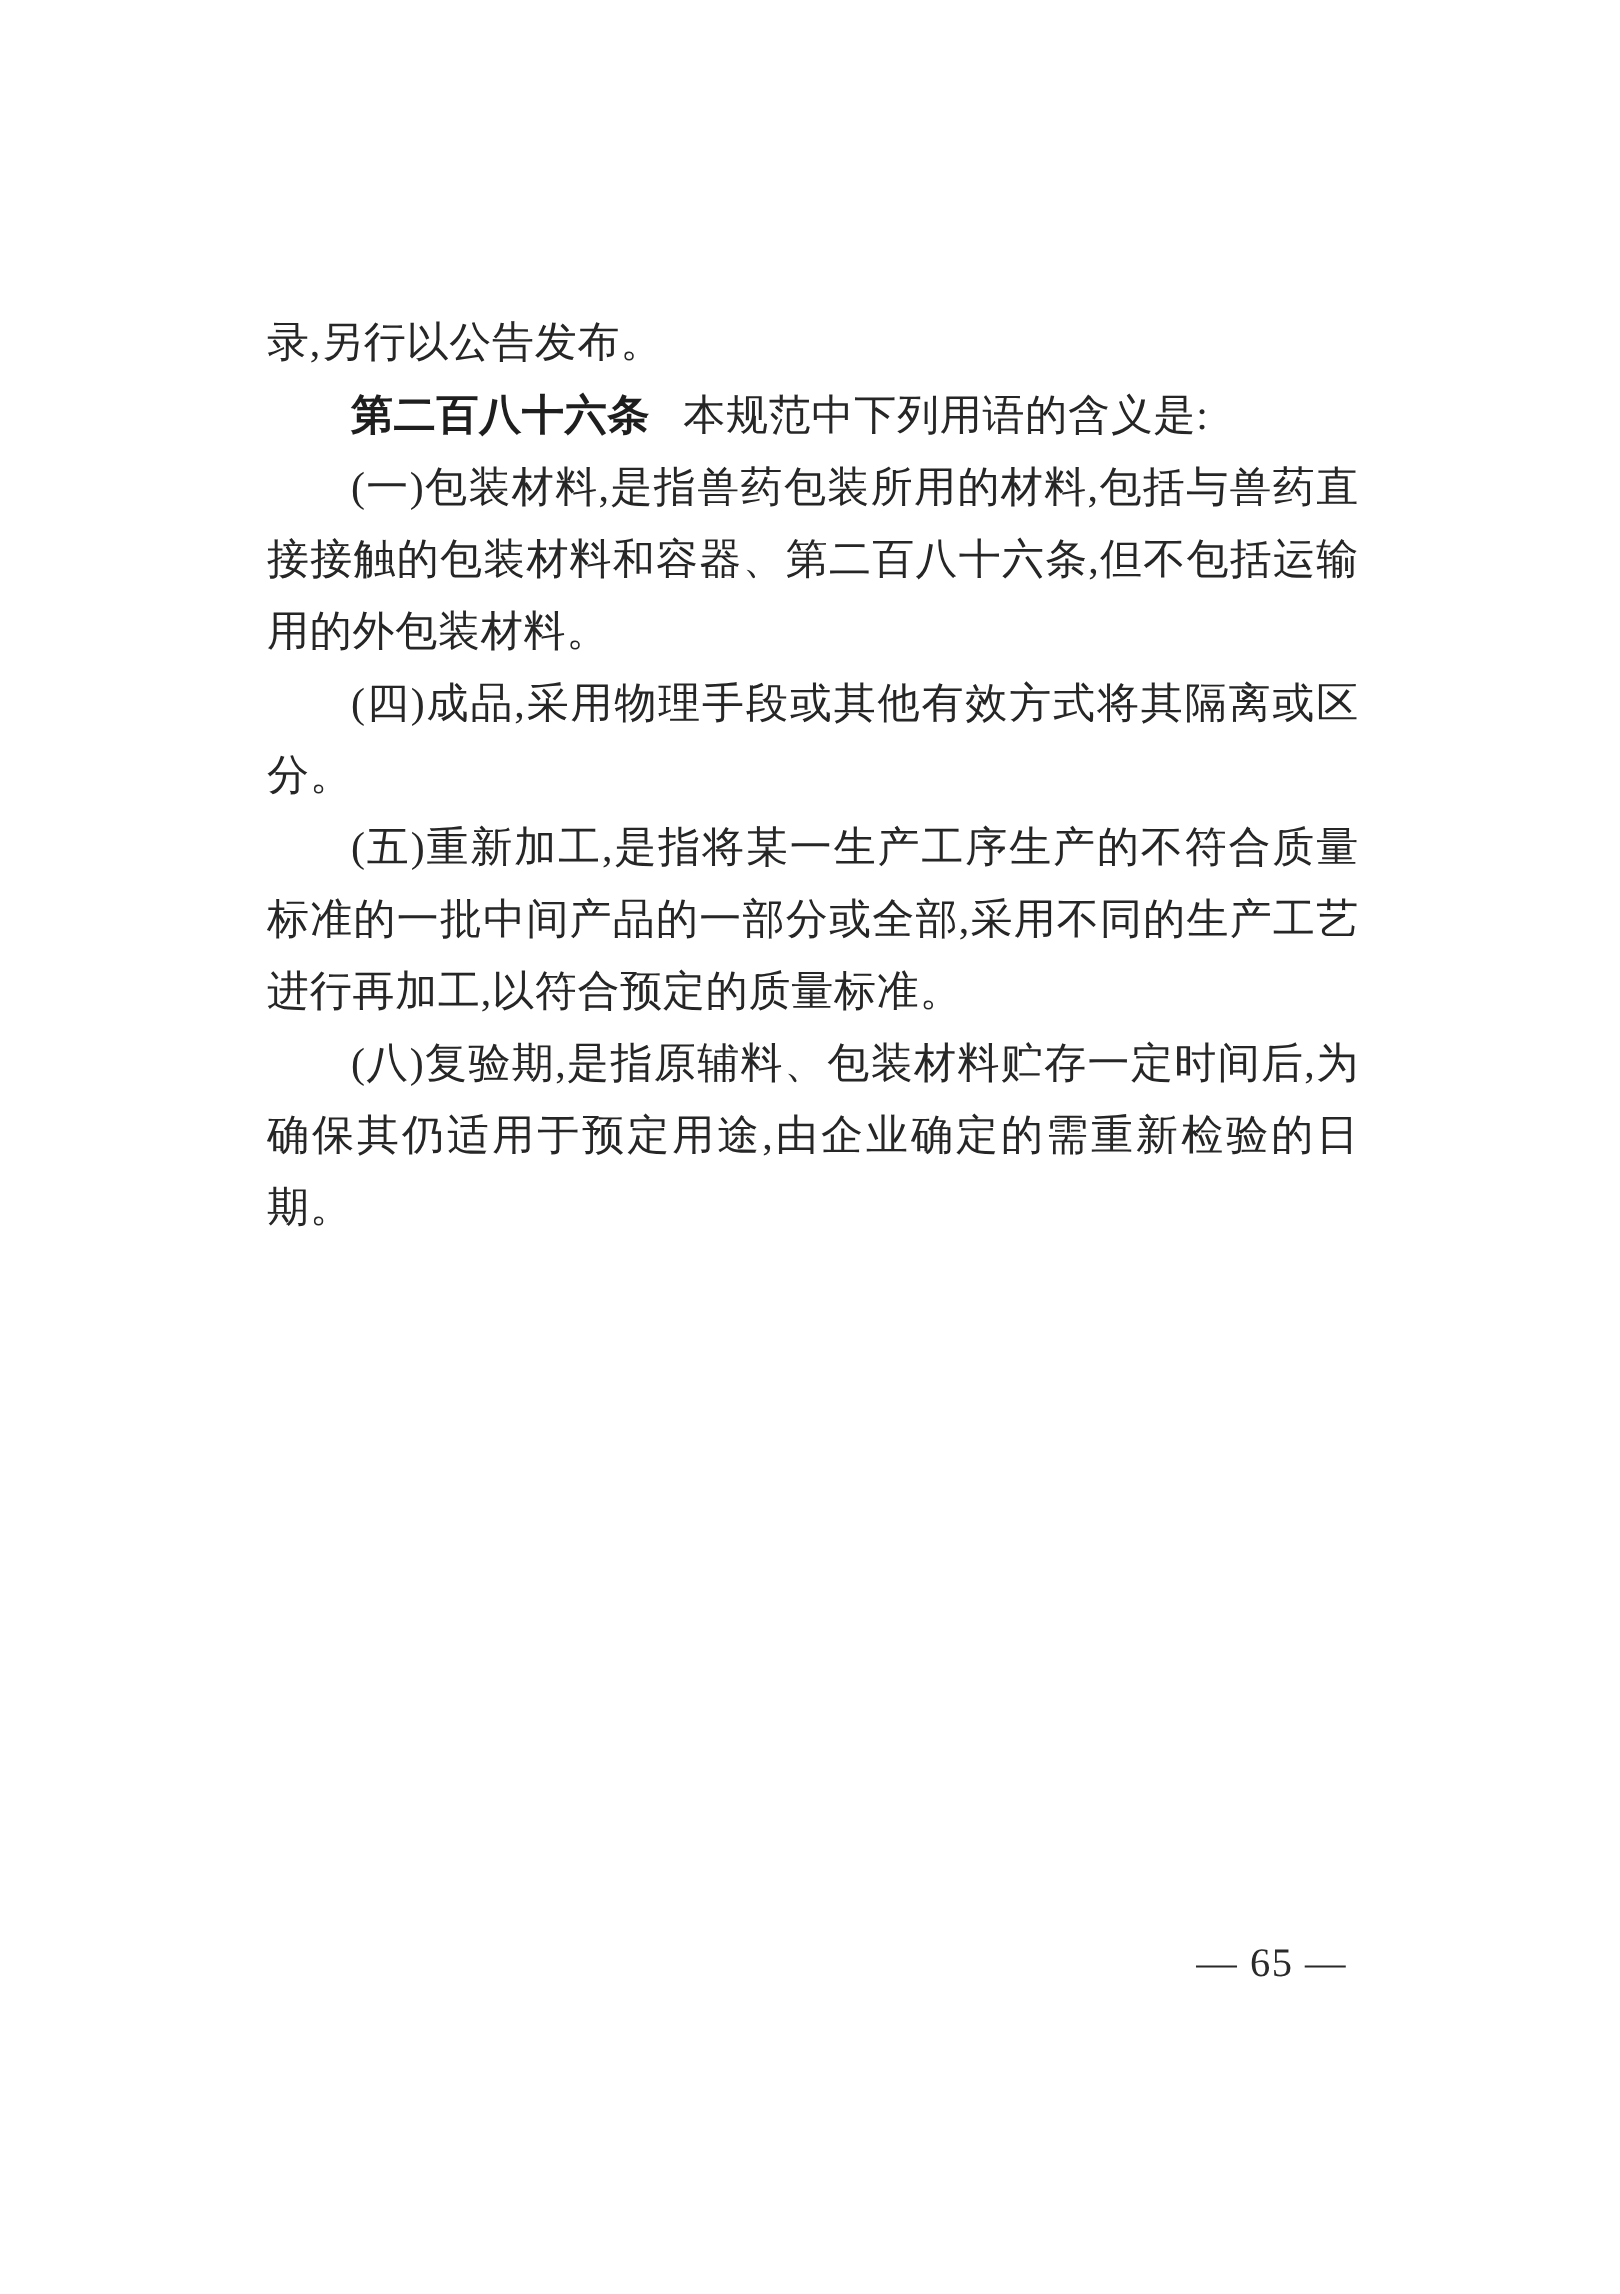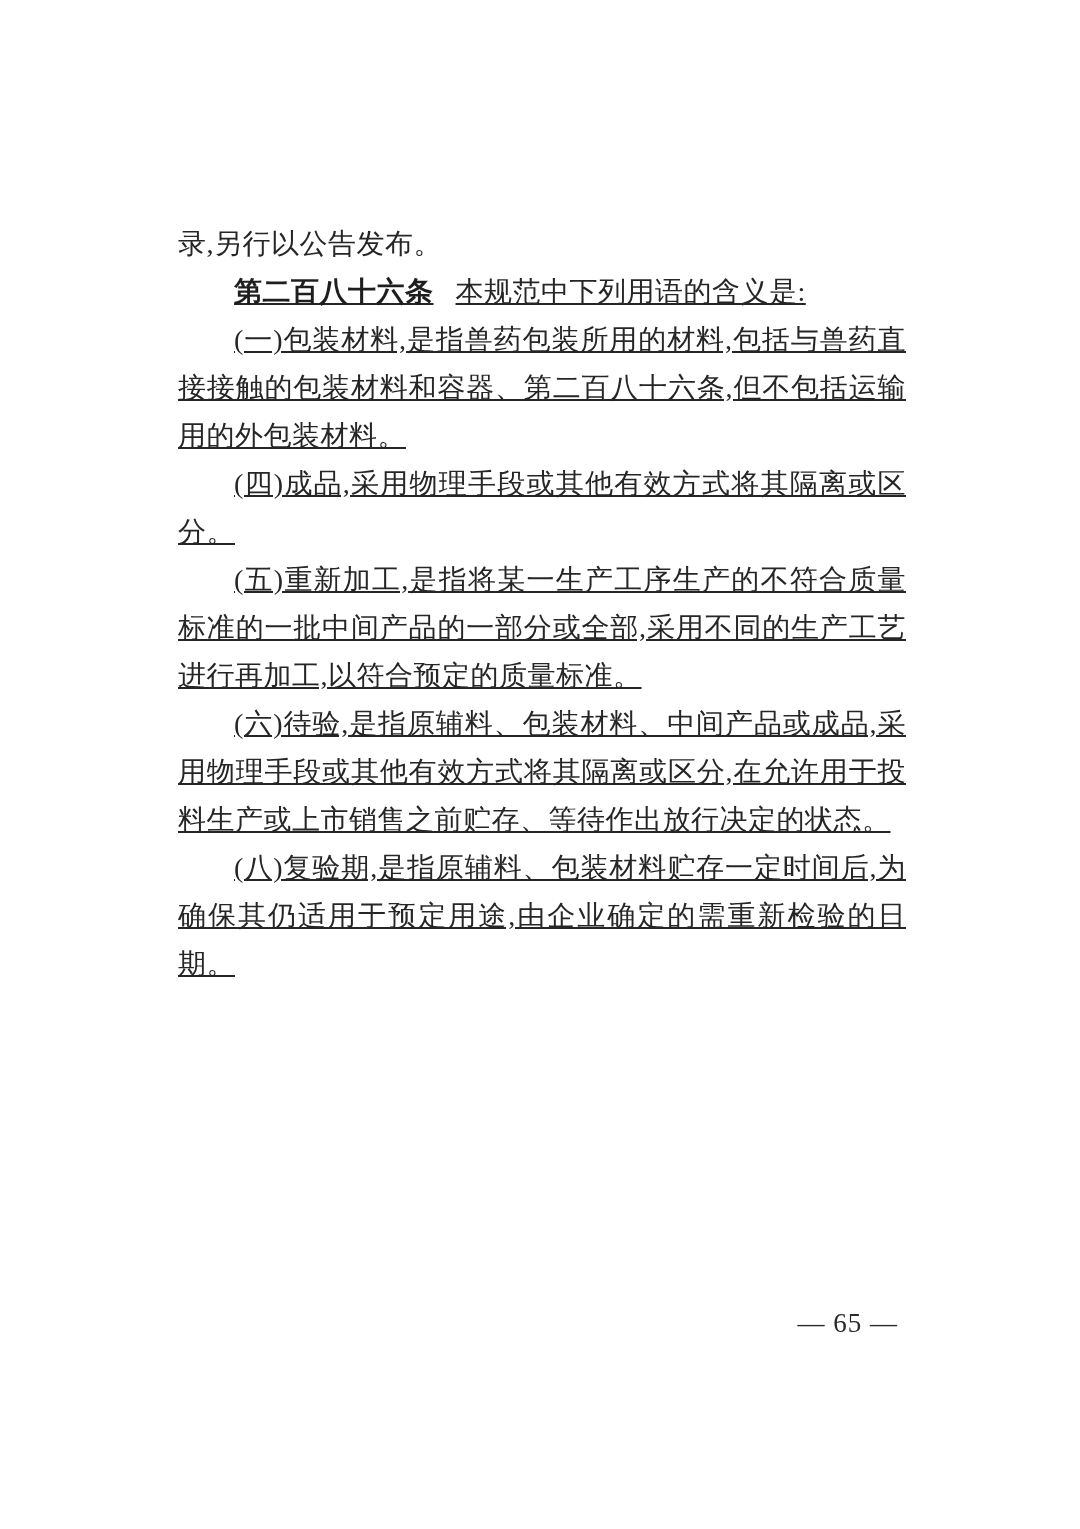"录,另行以公告发布。" .page { margin-top: 15px -> none }
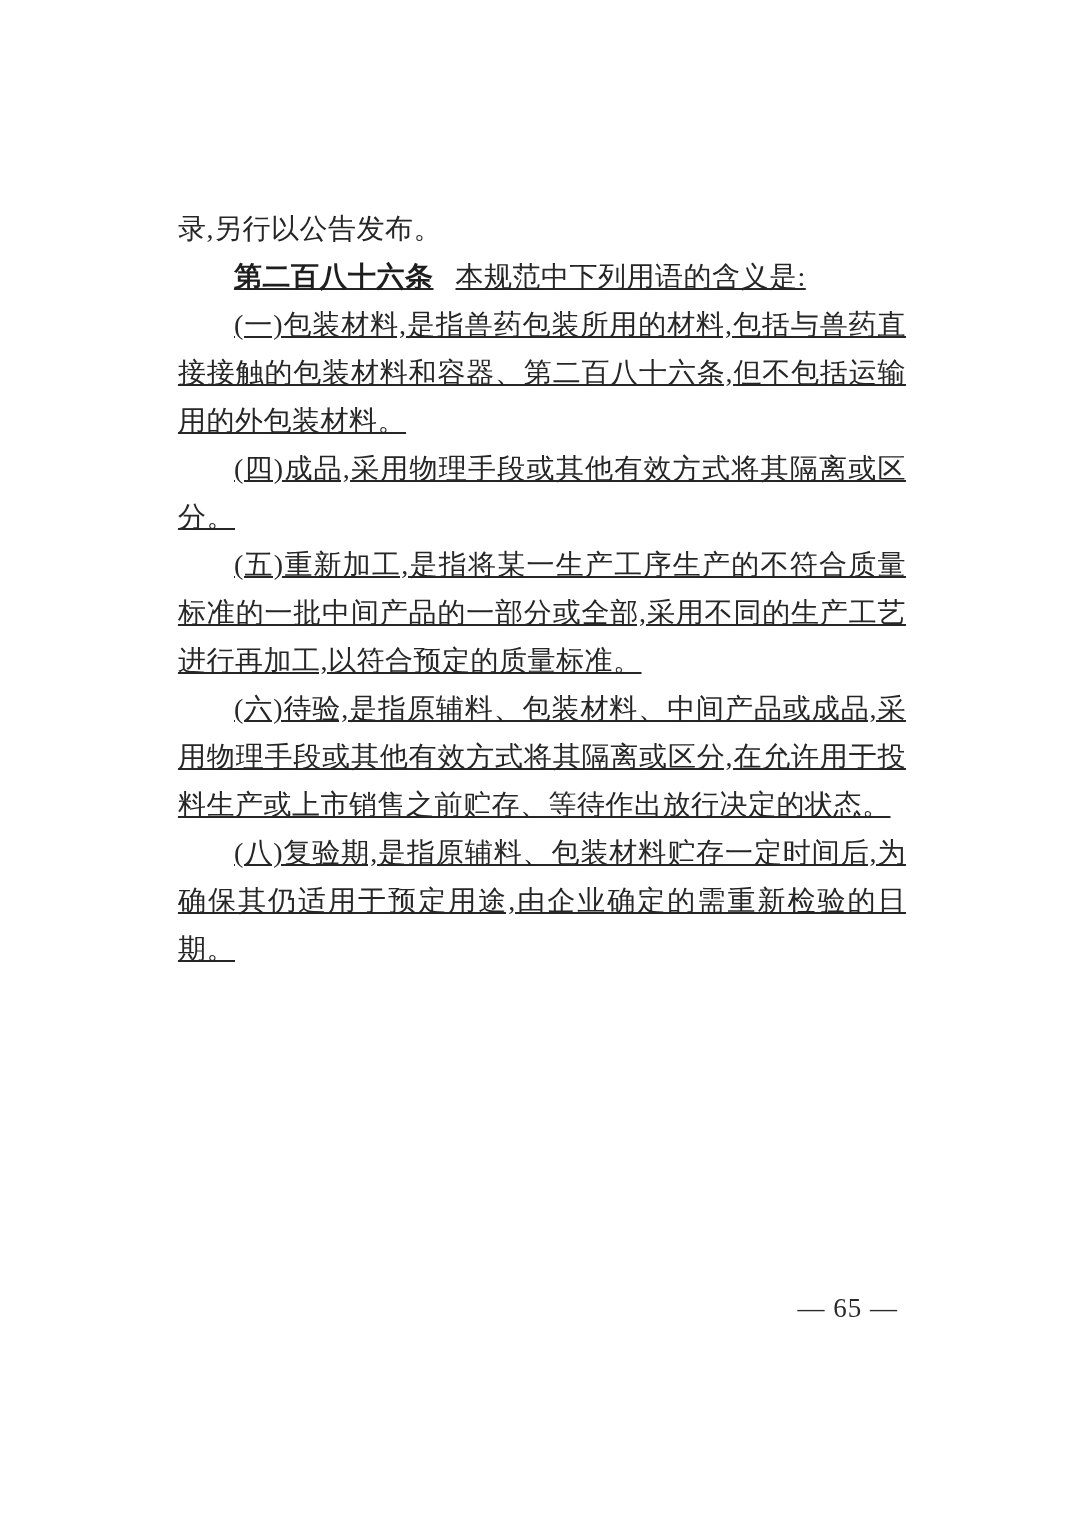"第二百八十六条 本规范中下列用语的含义是:" .para.indent { text-decoration: underline -> none }
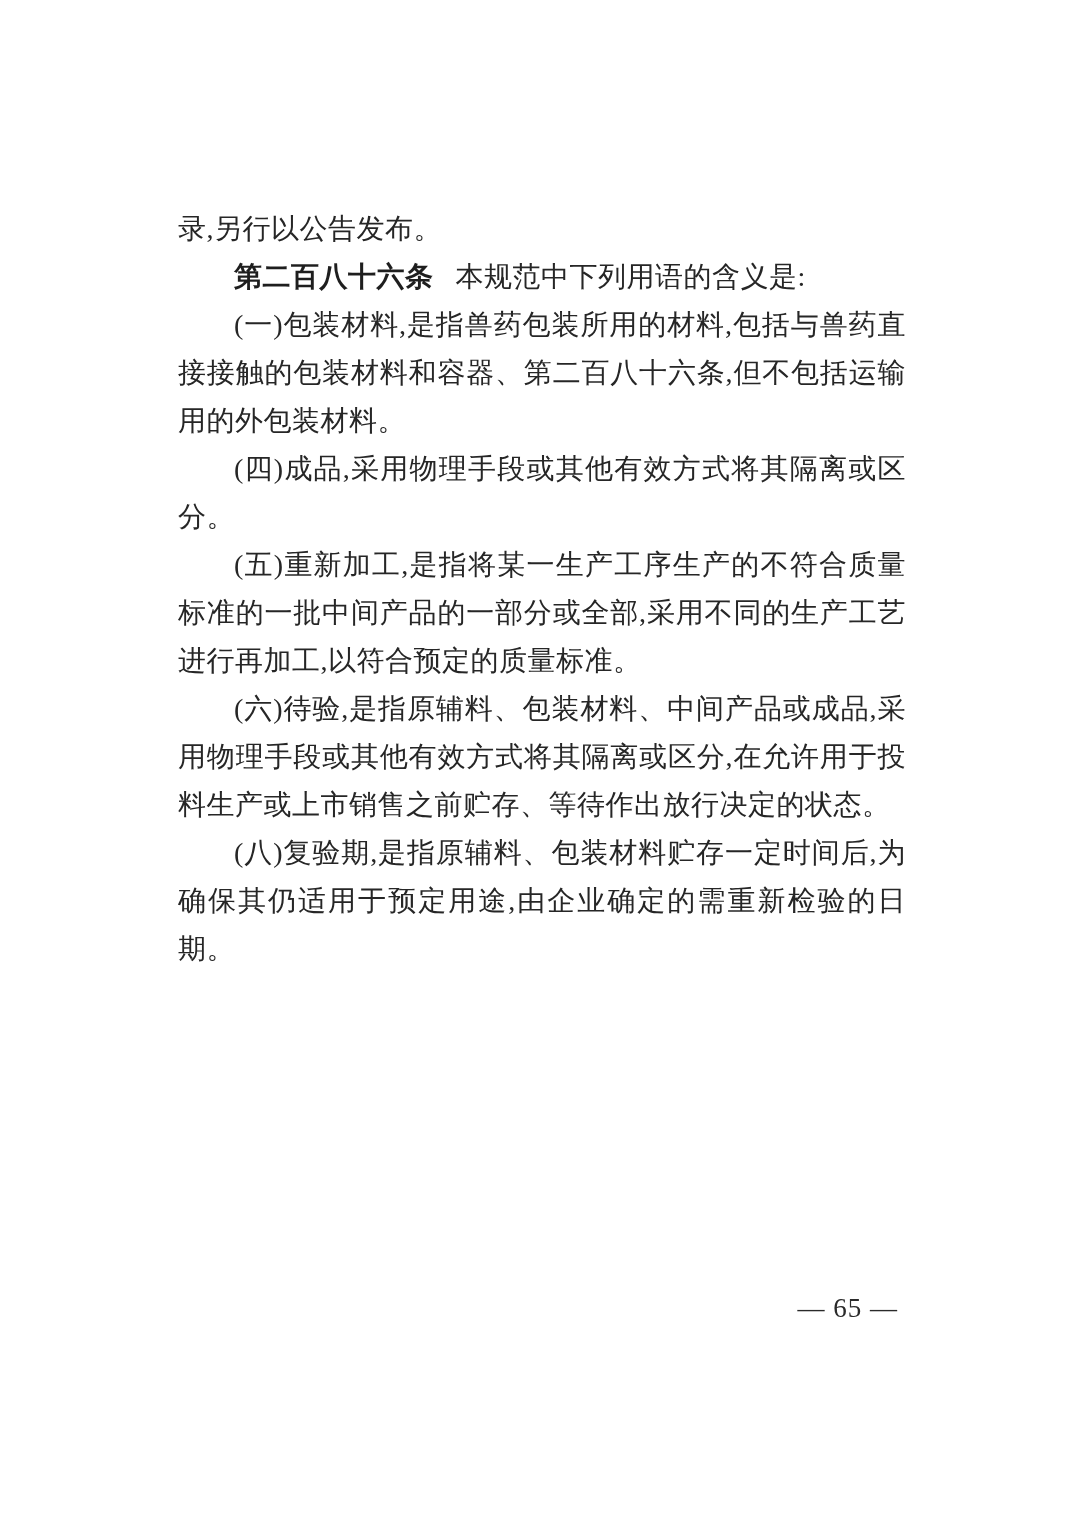"(六)待验,是指原辅料、包装材料、中间产品或成品,采用物理手段或其他有效方式将其" p.para { html: <p>(六)待验,是指原辅料、包装材料、中间产品或成品,采用物理手段或其他有效方式将其隔离或区分,在允许用于投料生产或上市销售之前贮存、等待作出放行决定的状态。</p> -> none }
